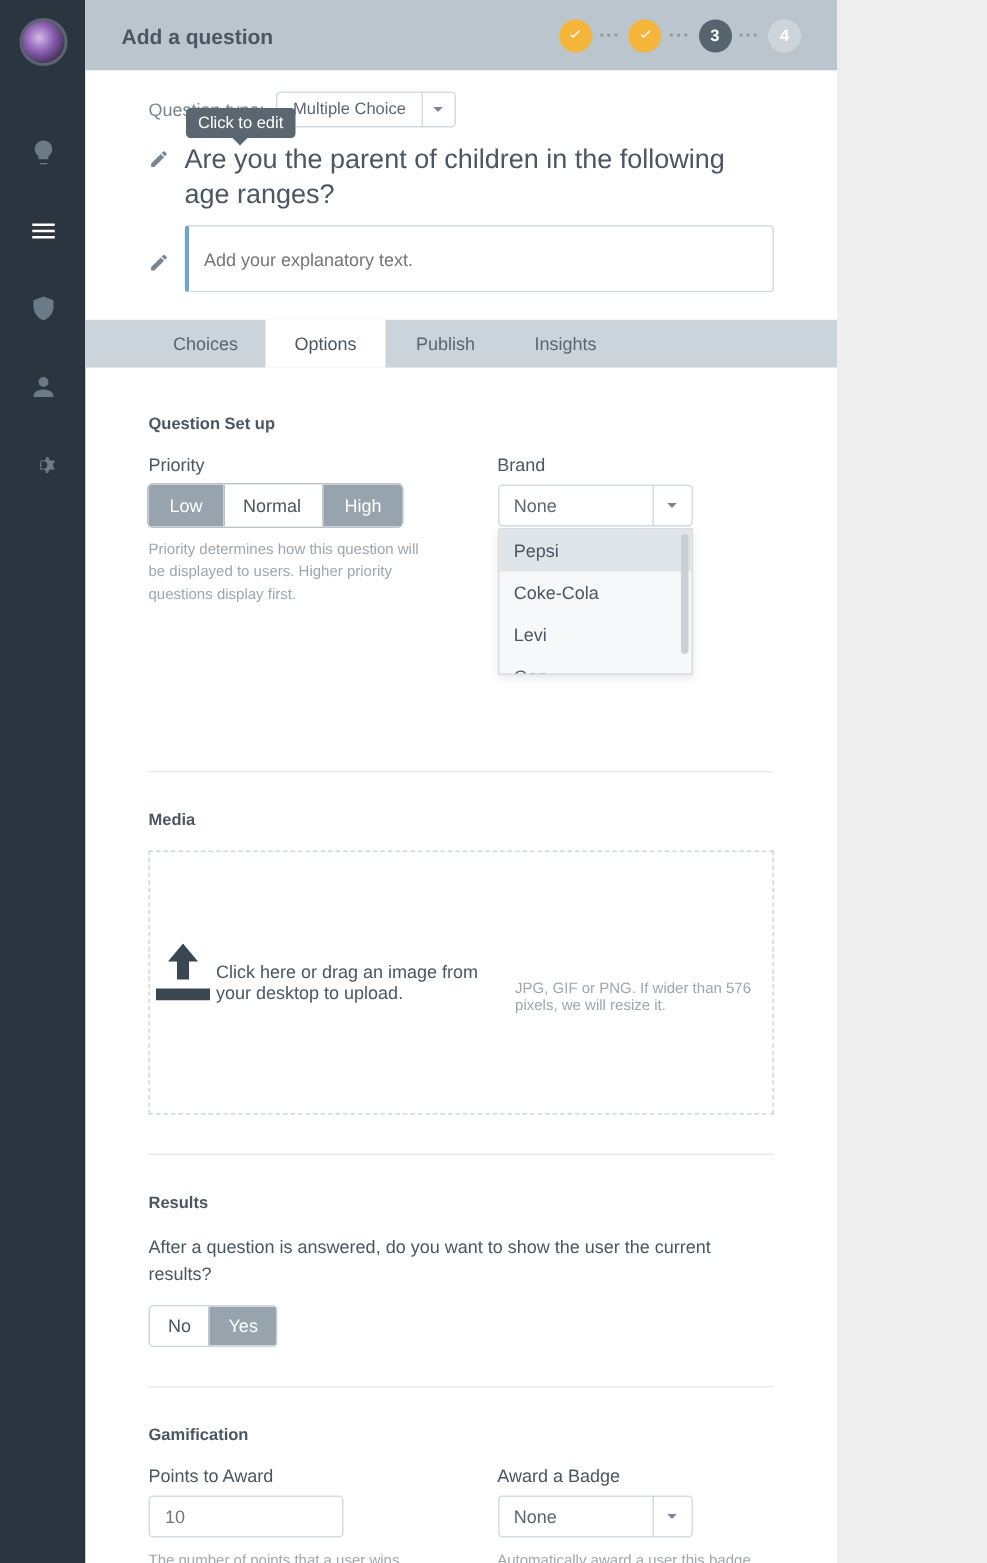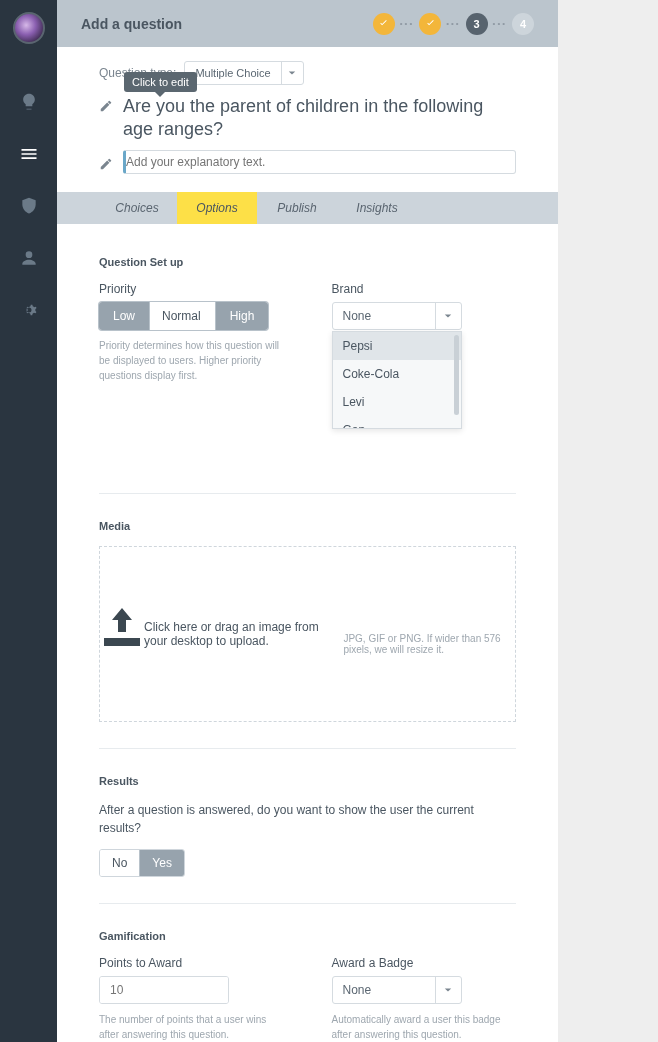"Add your explanatory text." .explanatory-input { height: 24px -> 45px; padding: 0 0 -> 0 10px }
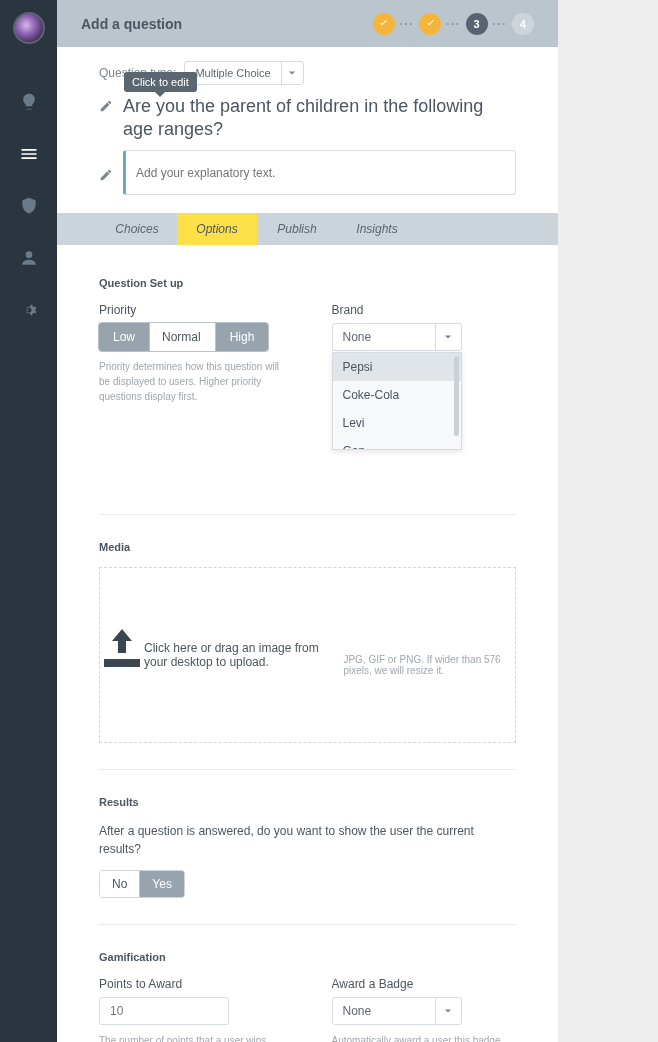"Choices" .tab { font-style: italic -> none }
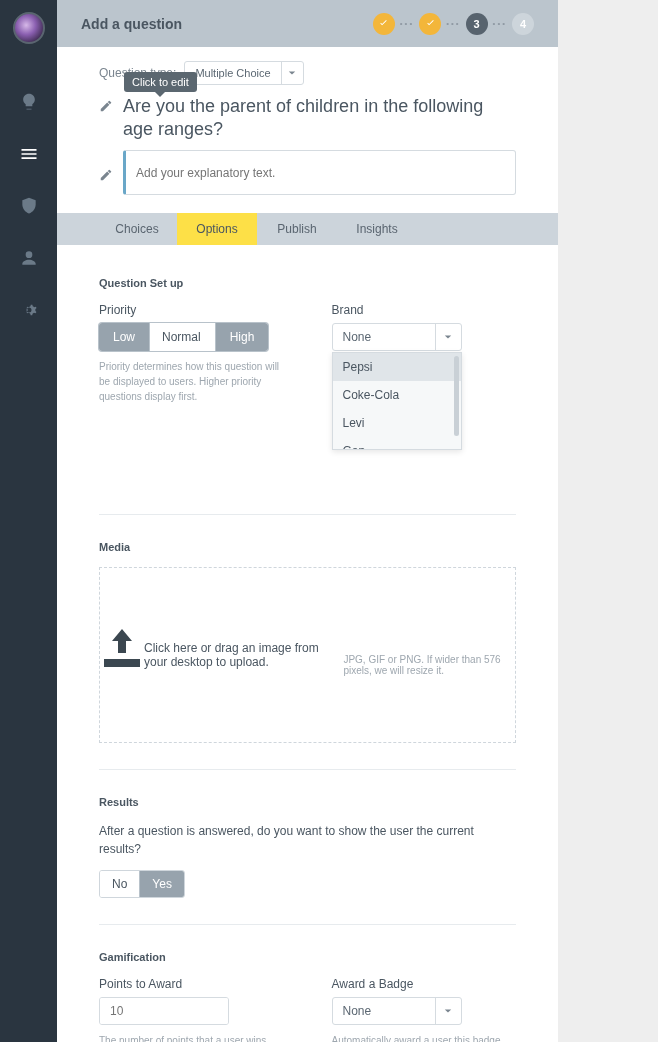"Options" .tab.active { background: #fde047 -> #ffffff }
